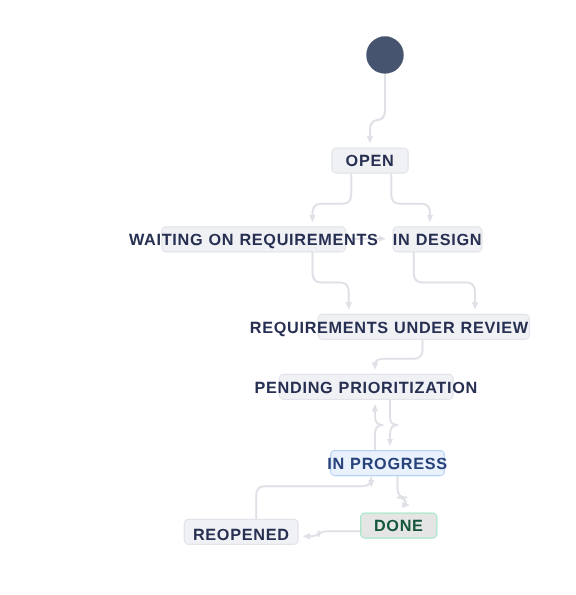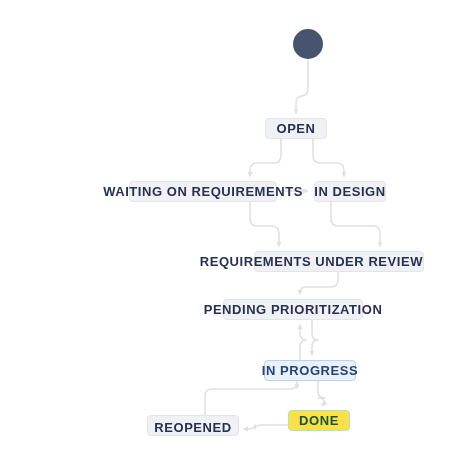"DONE" .wf-node.status-done { background: #fde047 -> #e5e5e5 }
